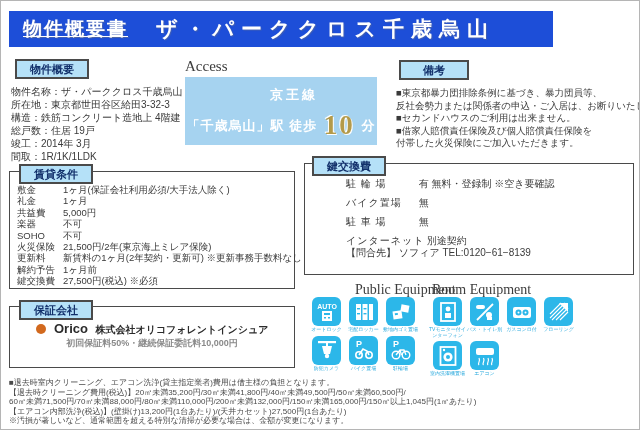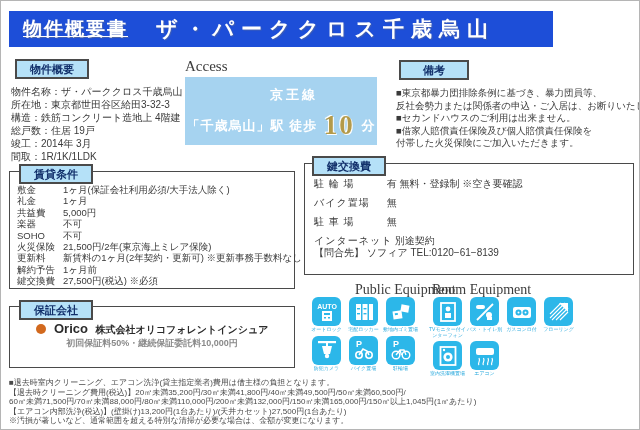"駐 輪 場 有 無料・登録制" .fac-row { margin-left: none -> 32px }
